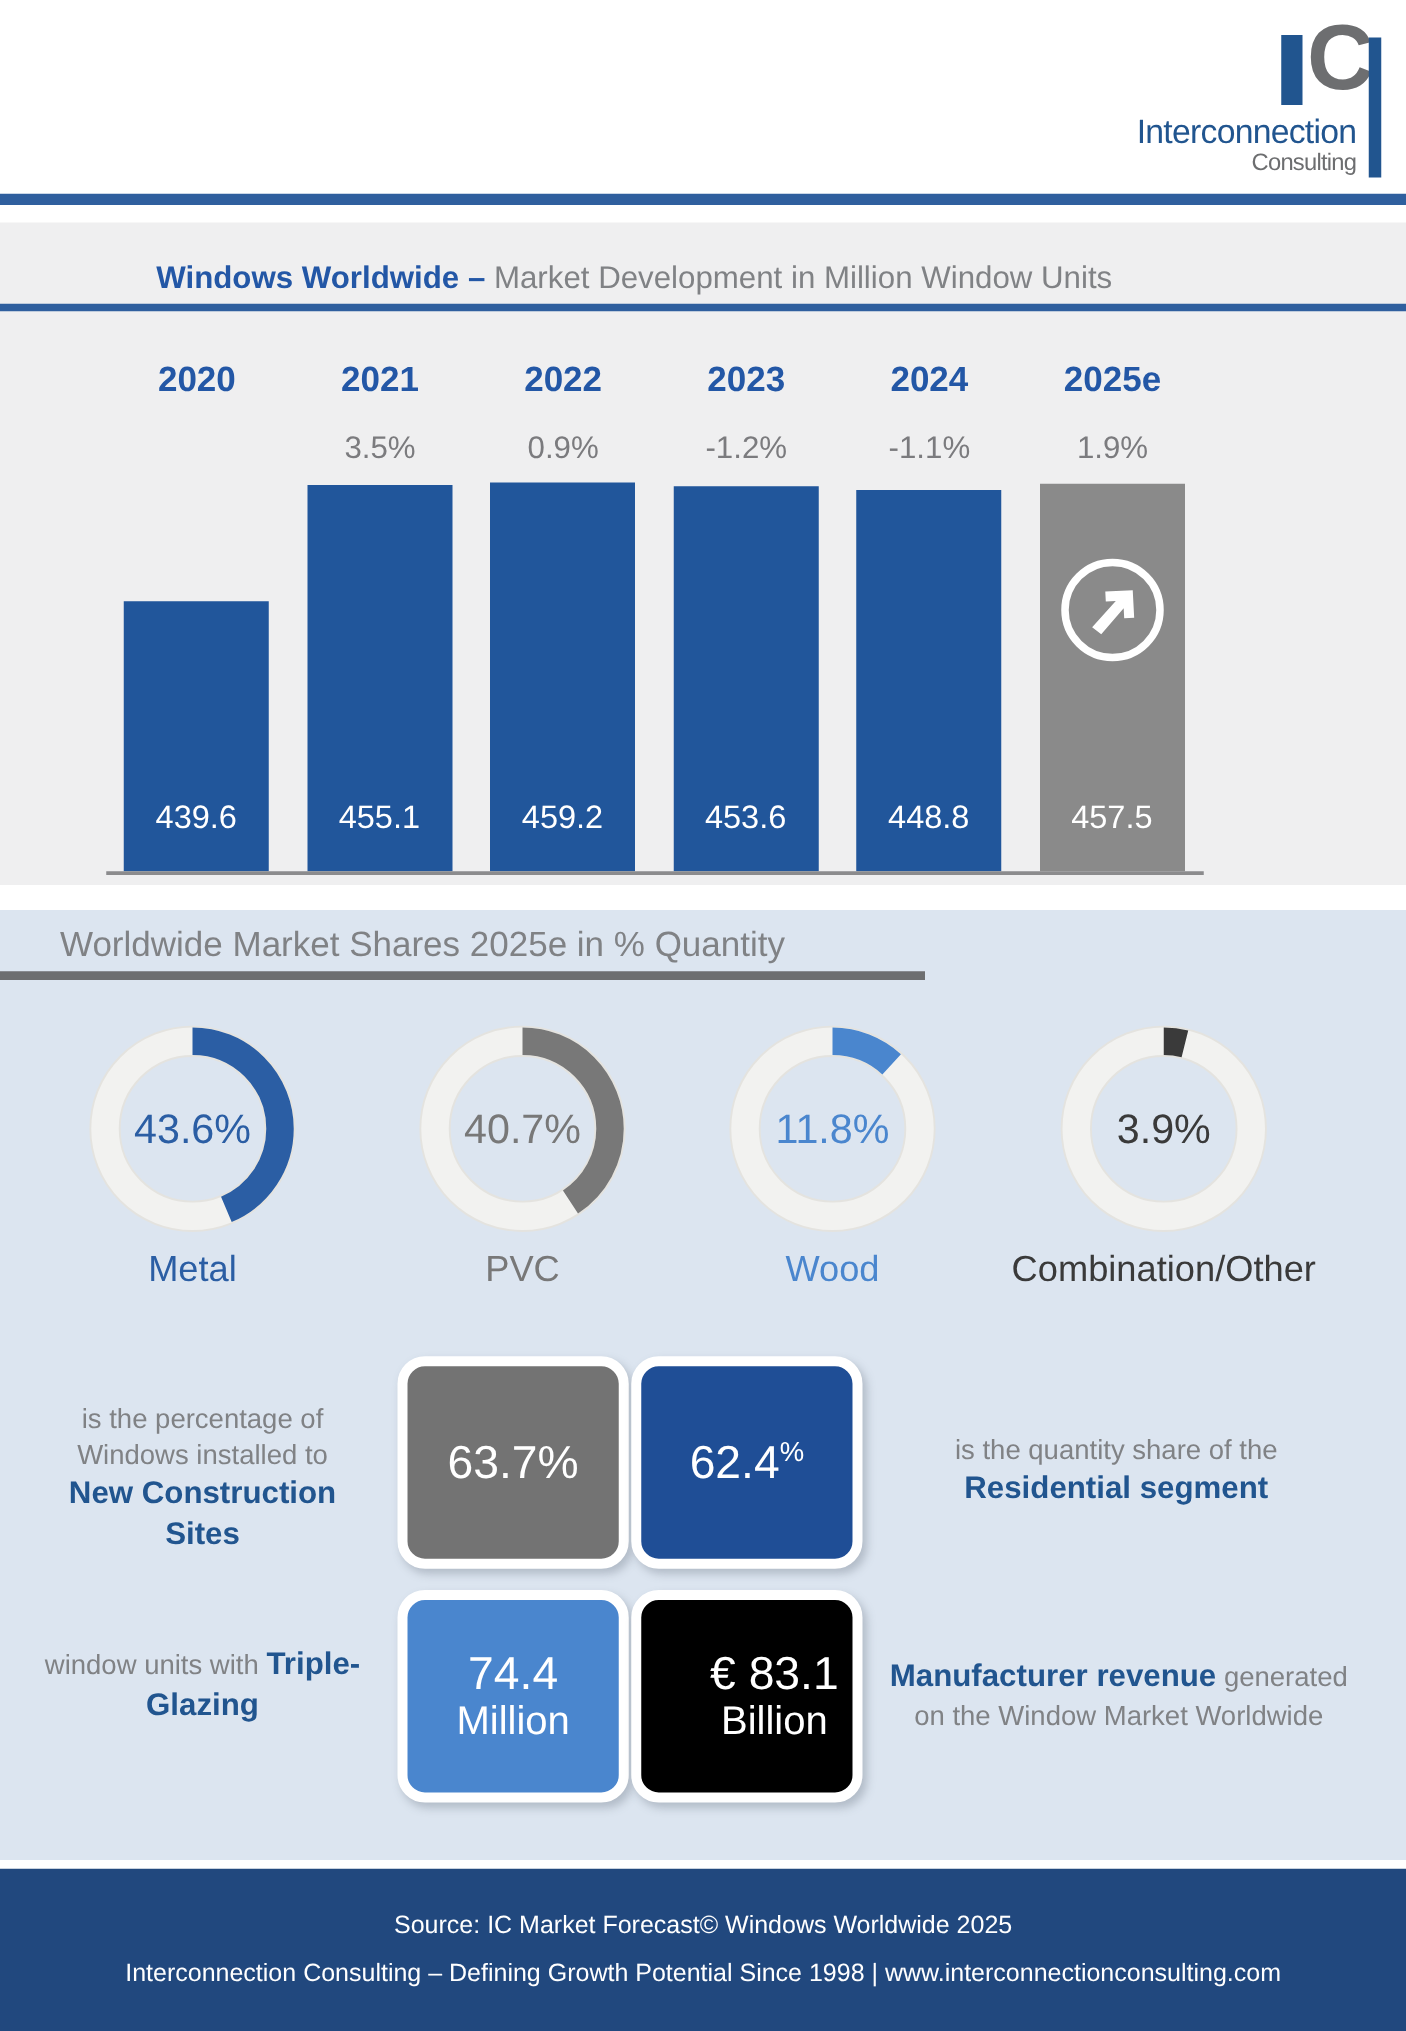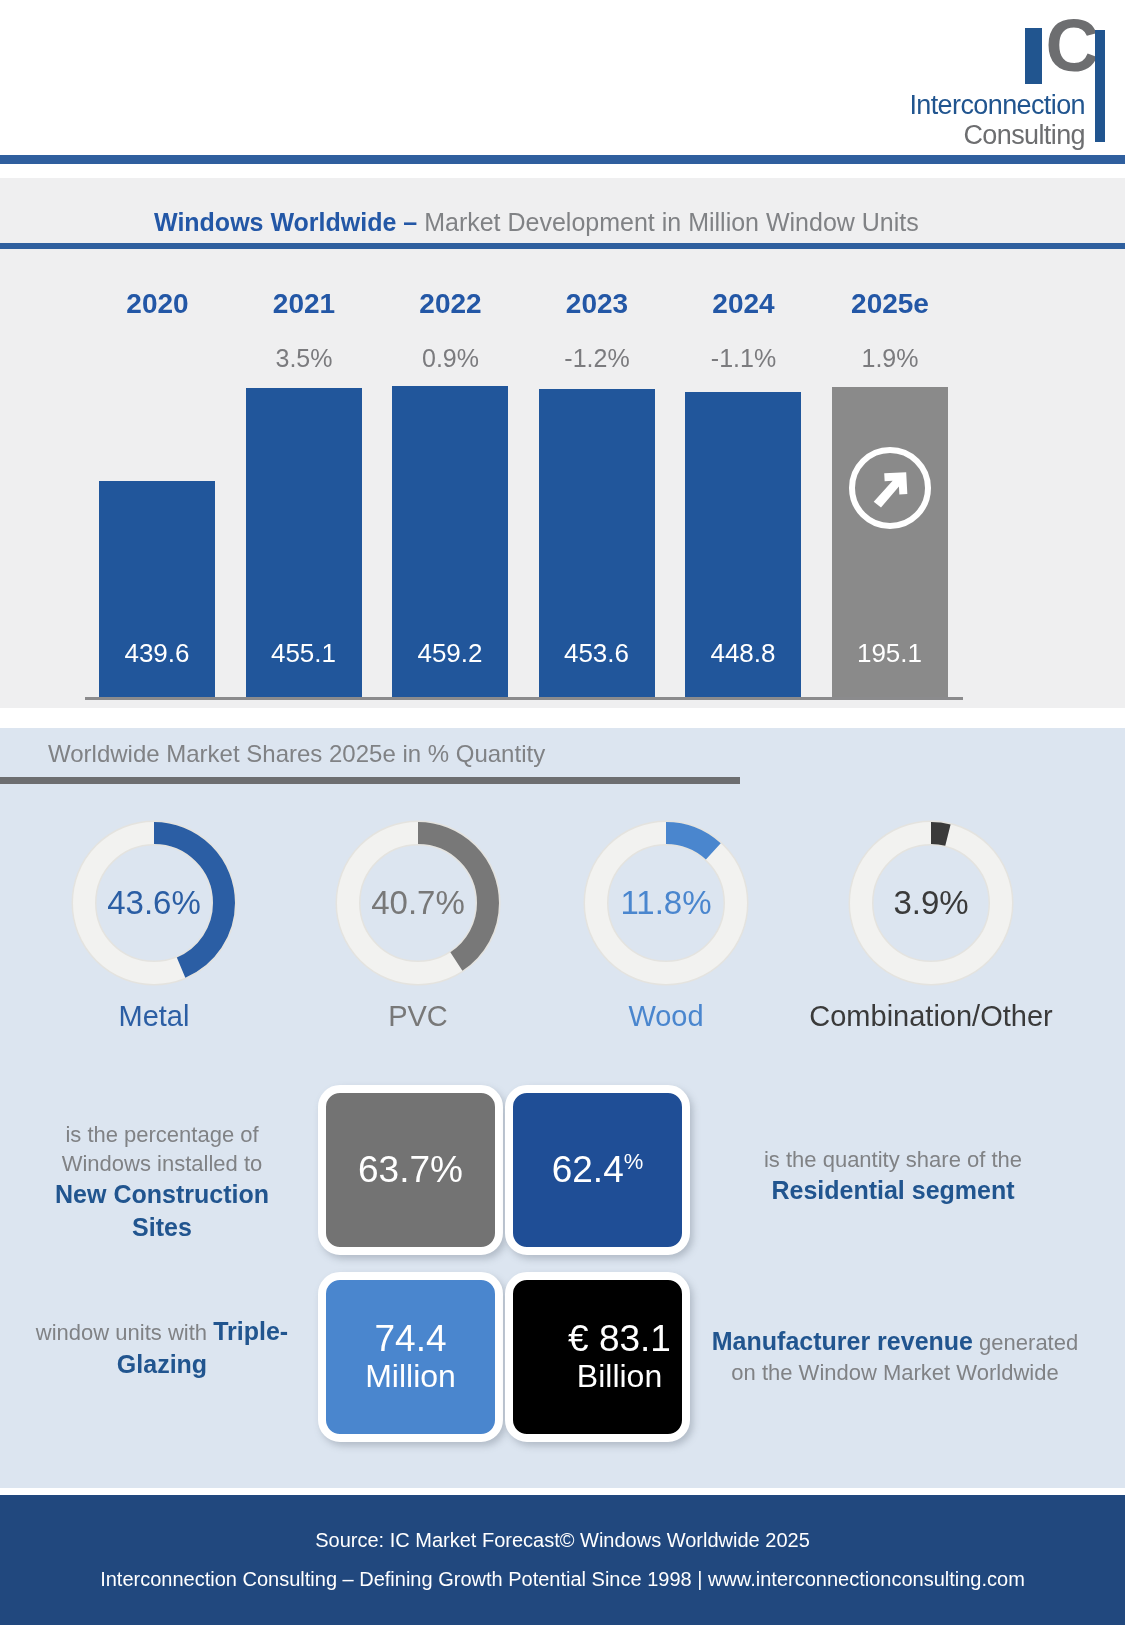"Consulting" .logo-word2 { font-size: 27px -> 19px }
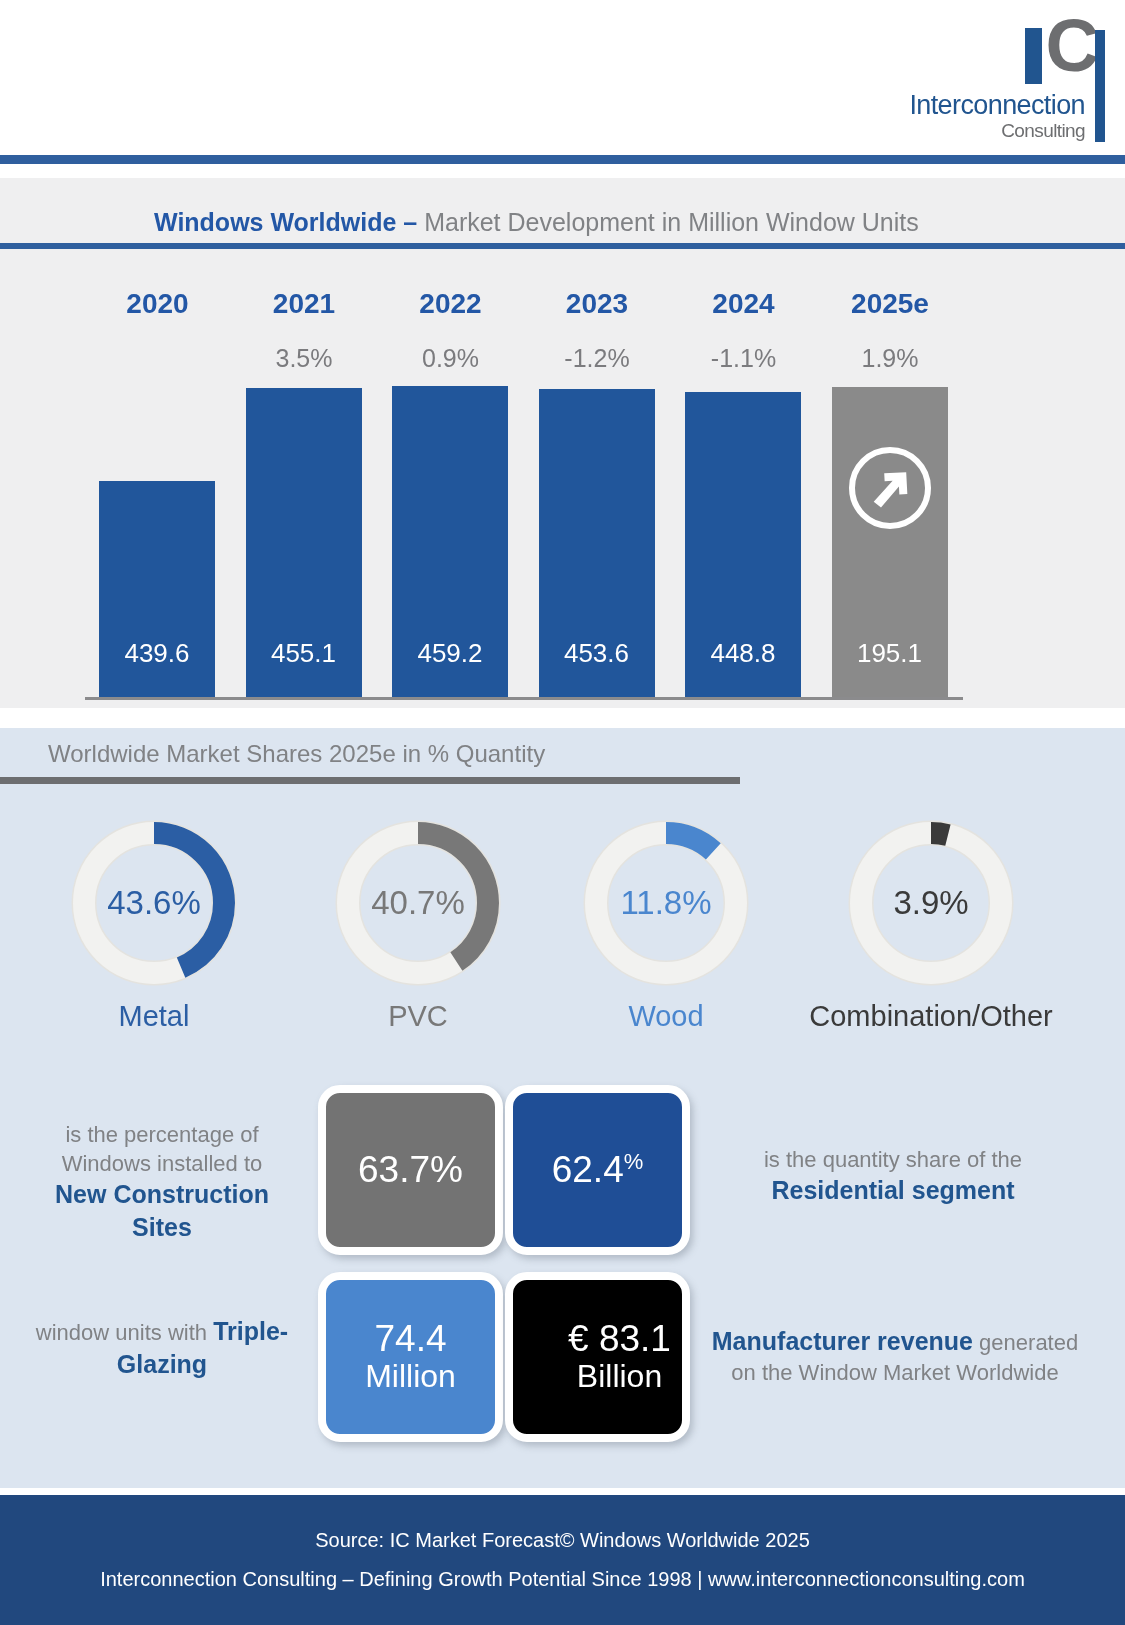"Windows Worldwide –" .chart-heading .b { margin-left: 29px -> none }
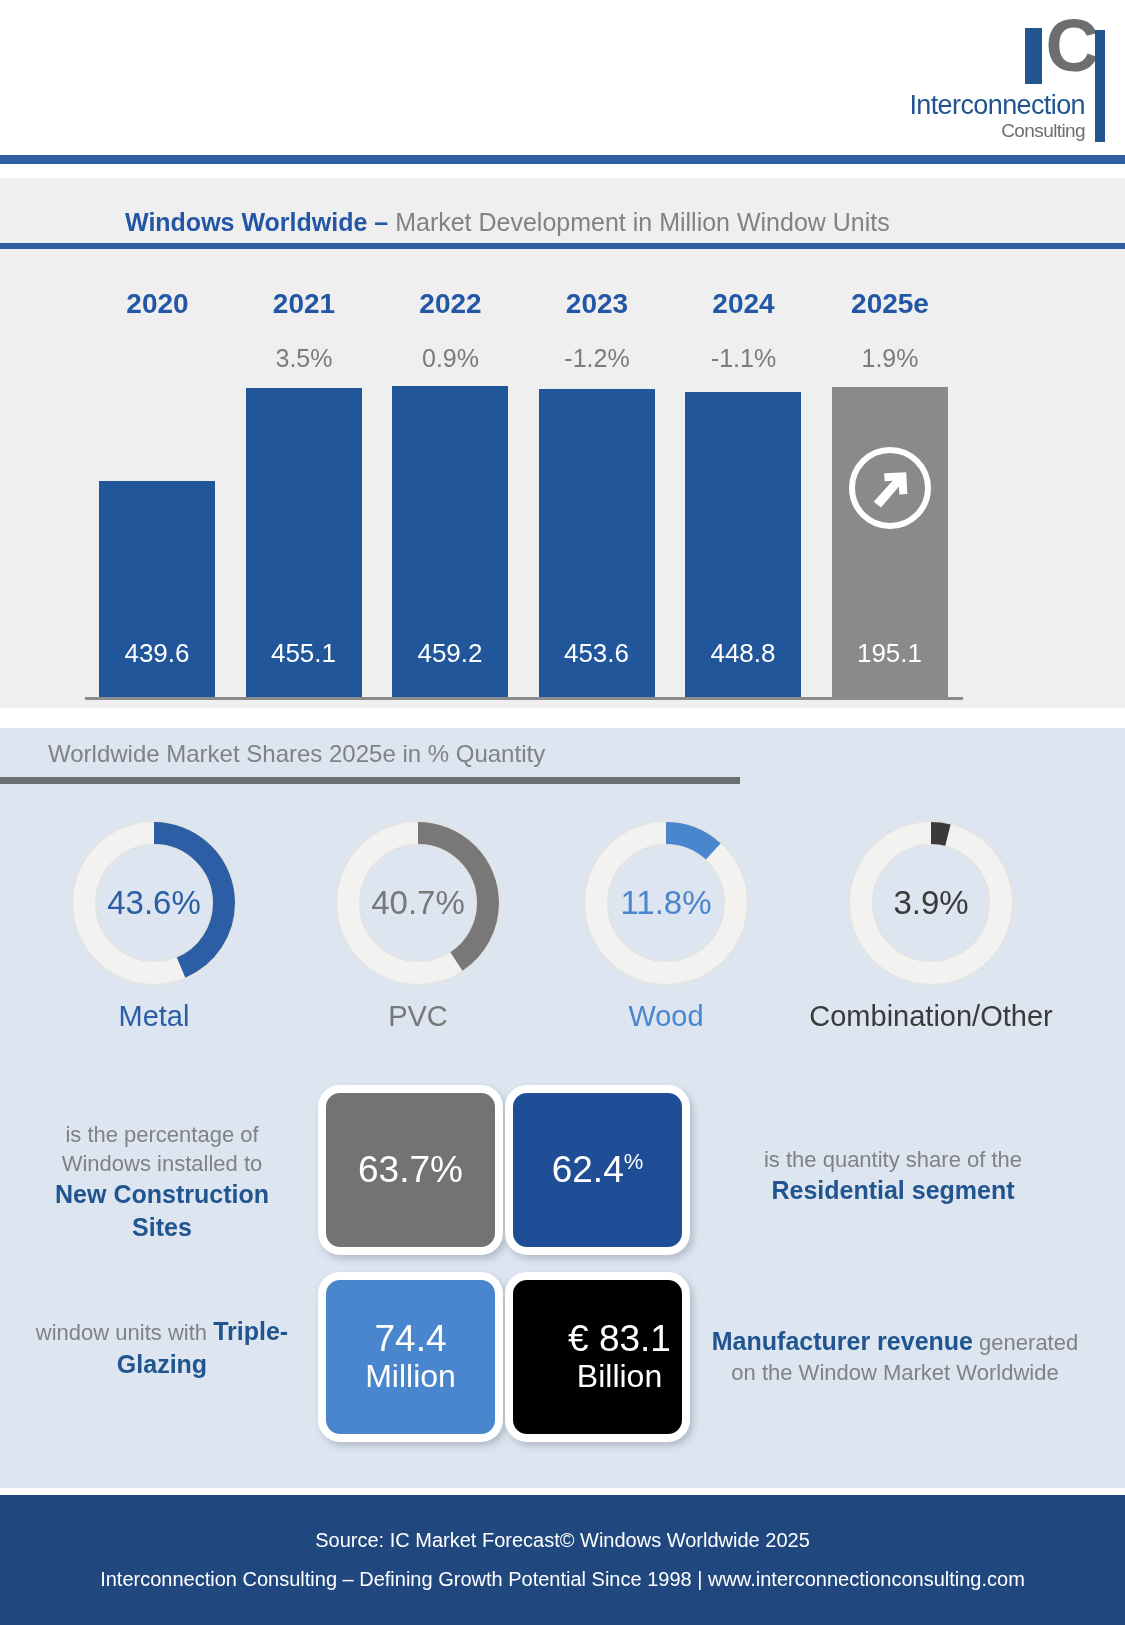"195.1" div.bar-val { text: 195.1 -> 457.5 }
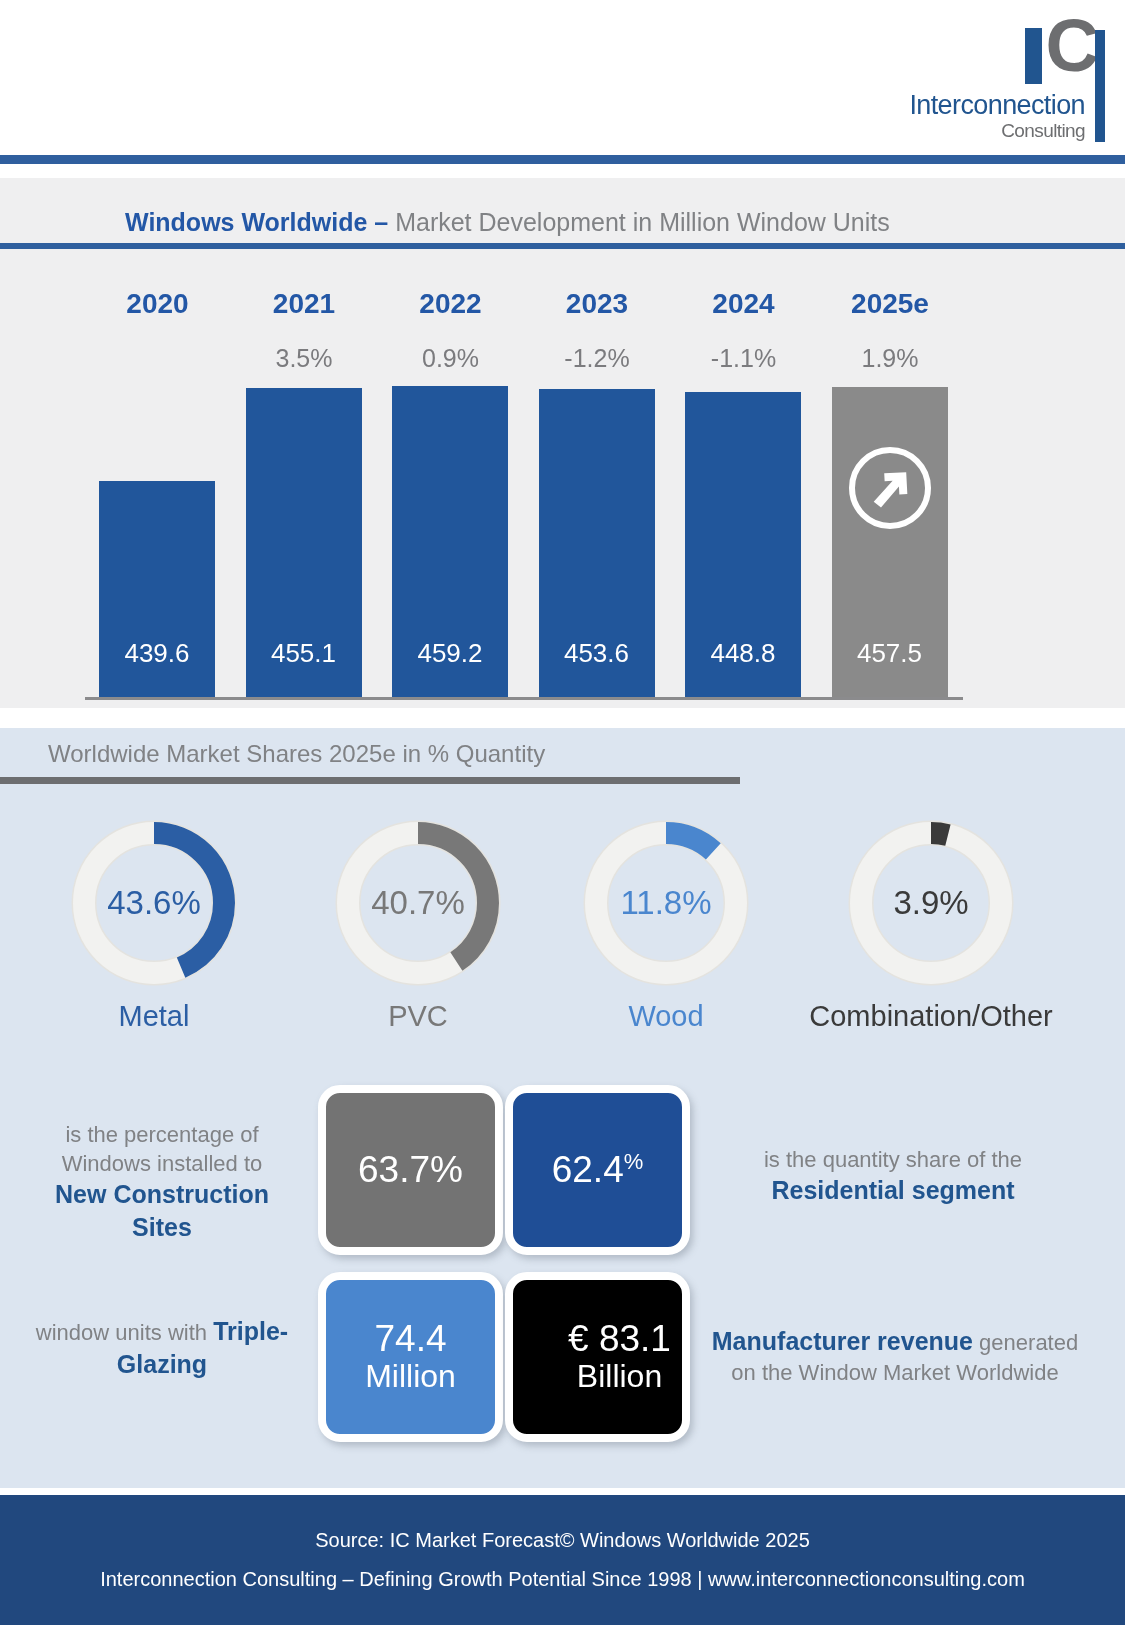"Worldwide Market Shares 2025e in" .shares-heading { font-size: 24px -> 28px }
